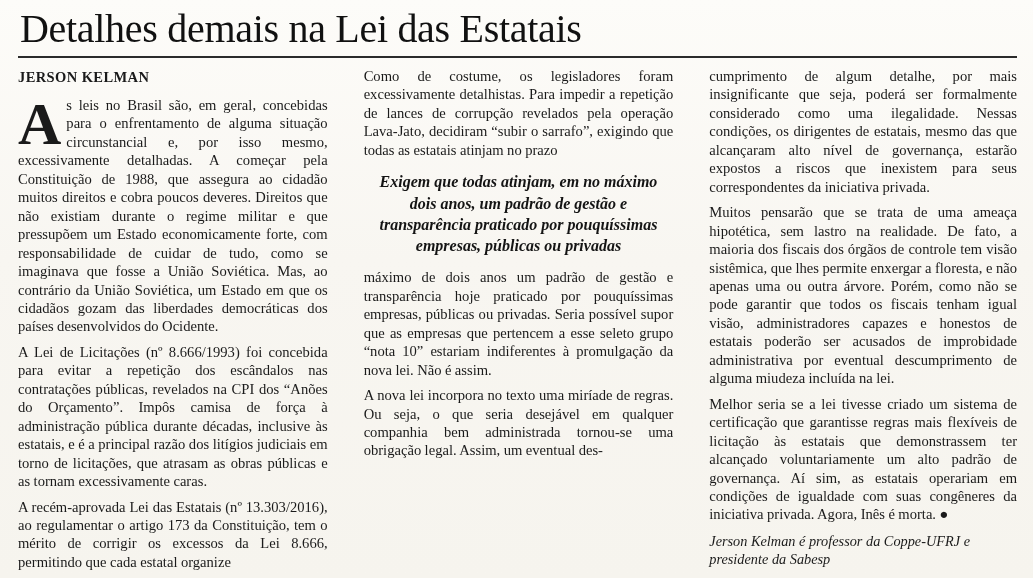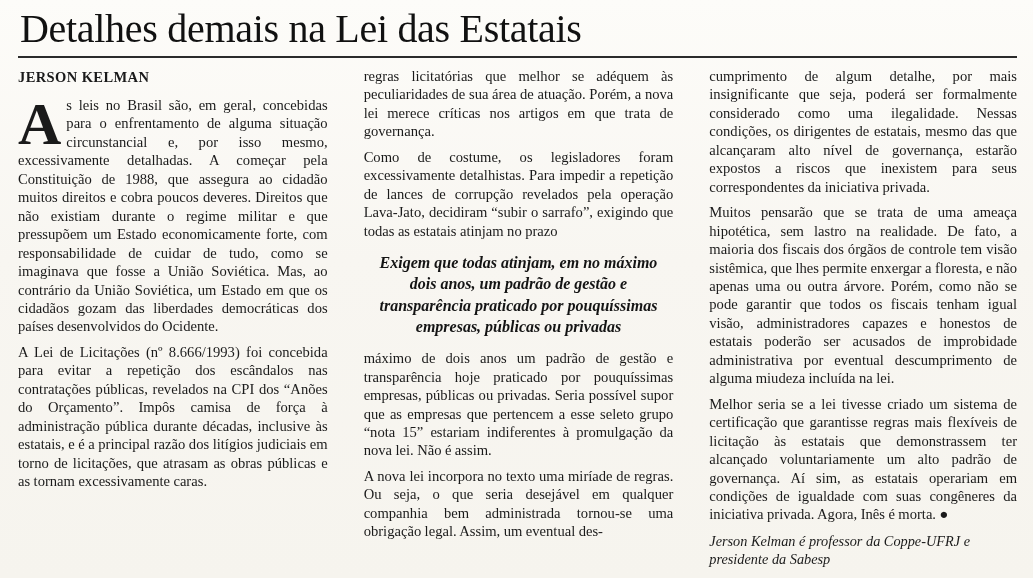"regras licitatórias que melhor se" p.body { html: <p>regras licitatórias que melhor se adéquem às peculiaridades de sua área de atuação. Porém, a nova lei merece críticas nos artigos em que trata de governança.</p> -> none }
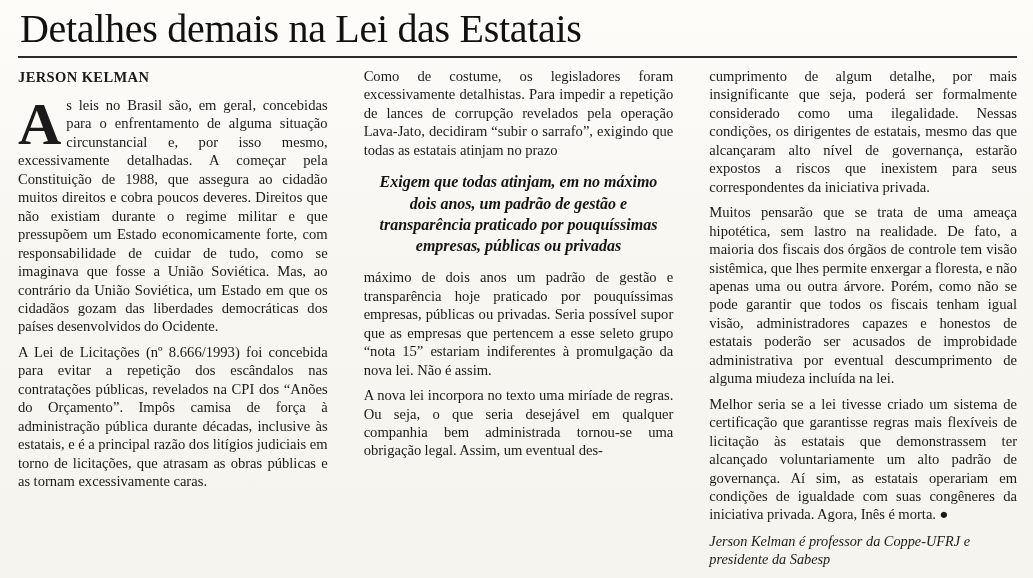"máximo de dois anos um" p.body { text: 15 -> 10 }
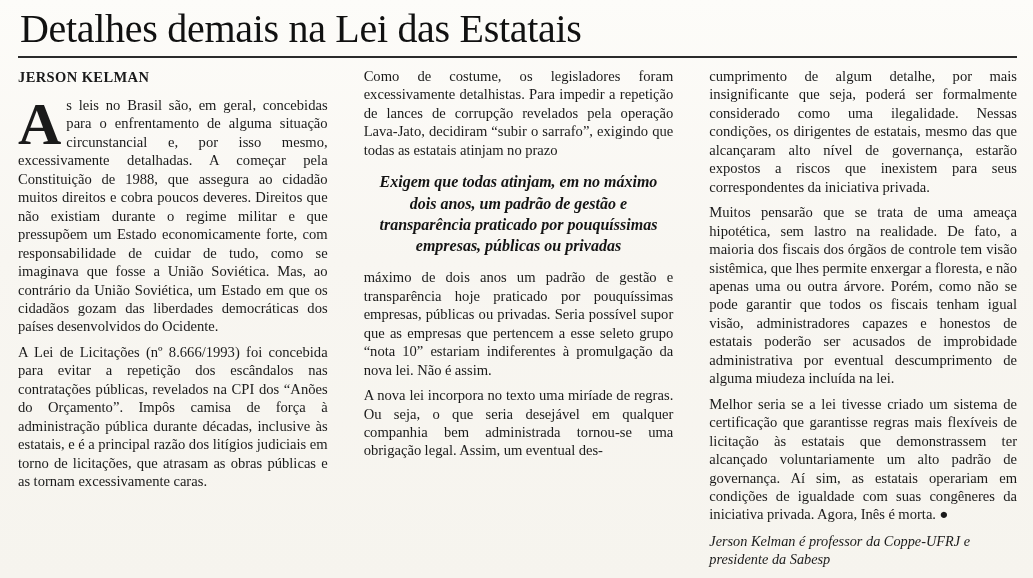"A recém-aprovada Lei das Estatais" p.body { html: none -> <p>A recém-aprovada Lei das Estatais (nº 13.303/2016), ao regulamentar o artigo 173 da Constituição, tem o mérito de corrigir os excessos da Lei 8.666, permitindo que cada estatal organize</p> }
